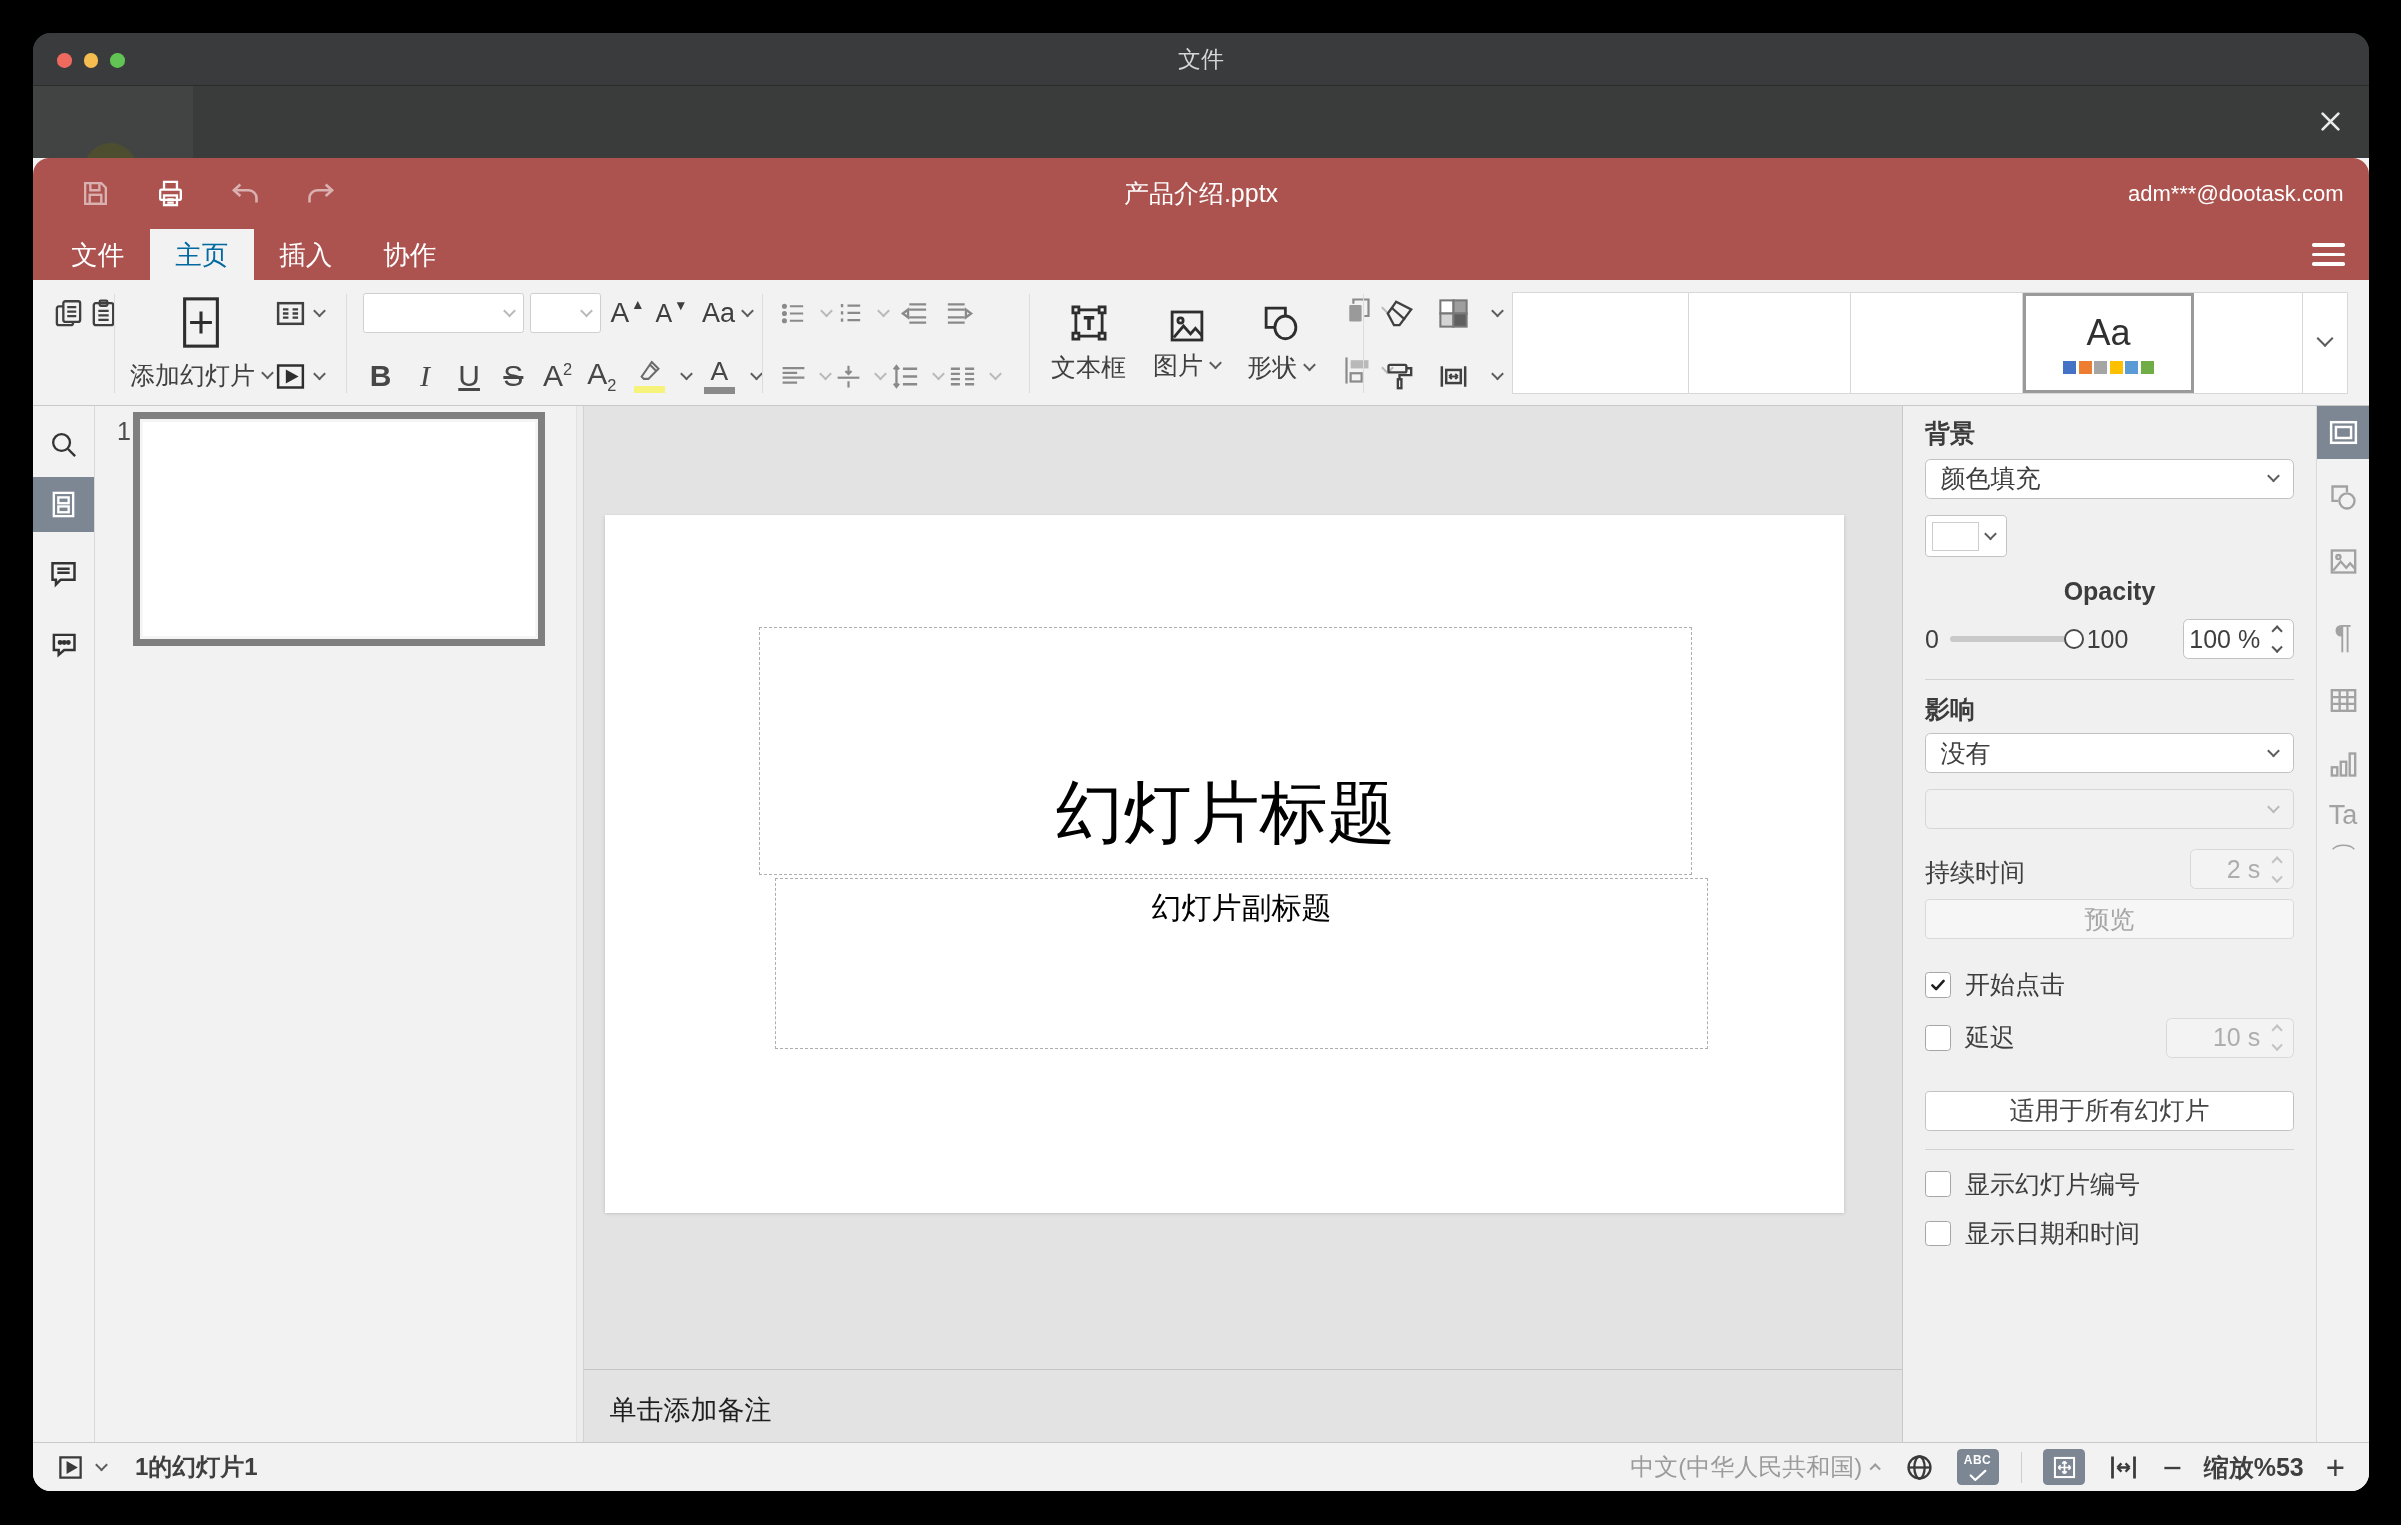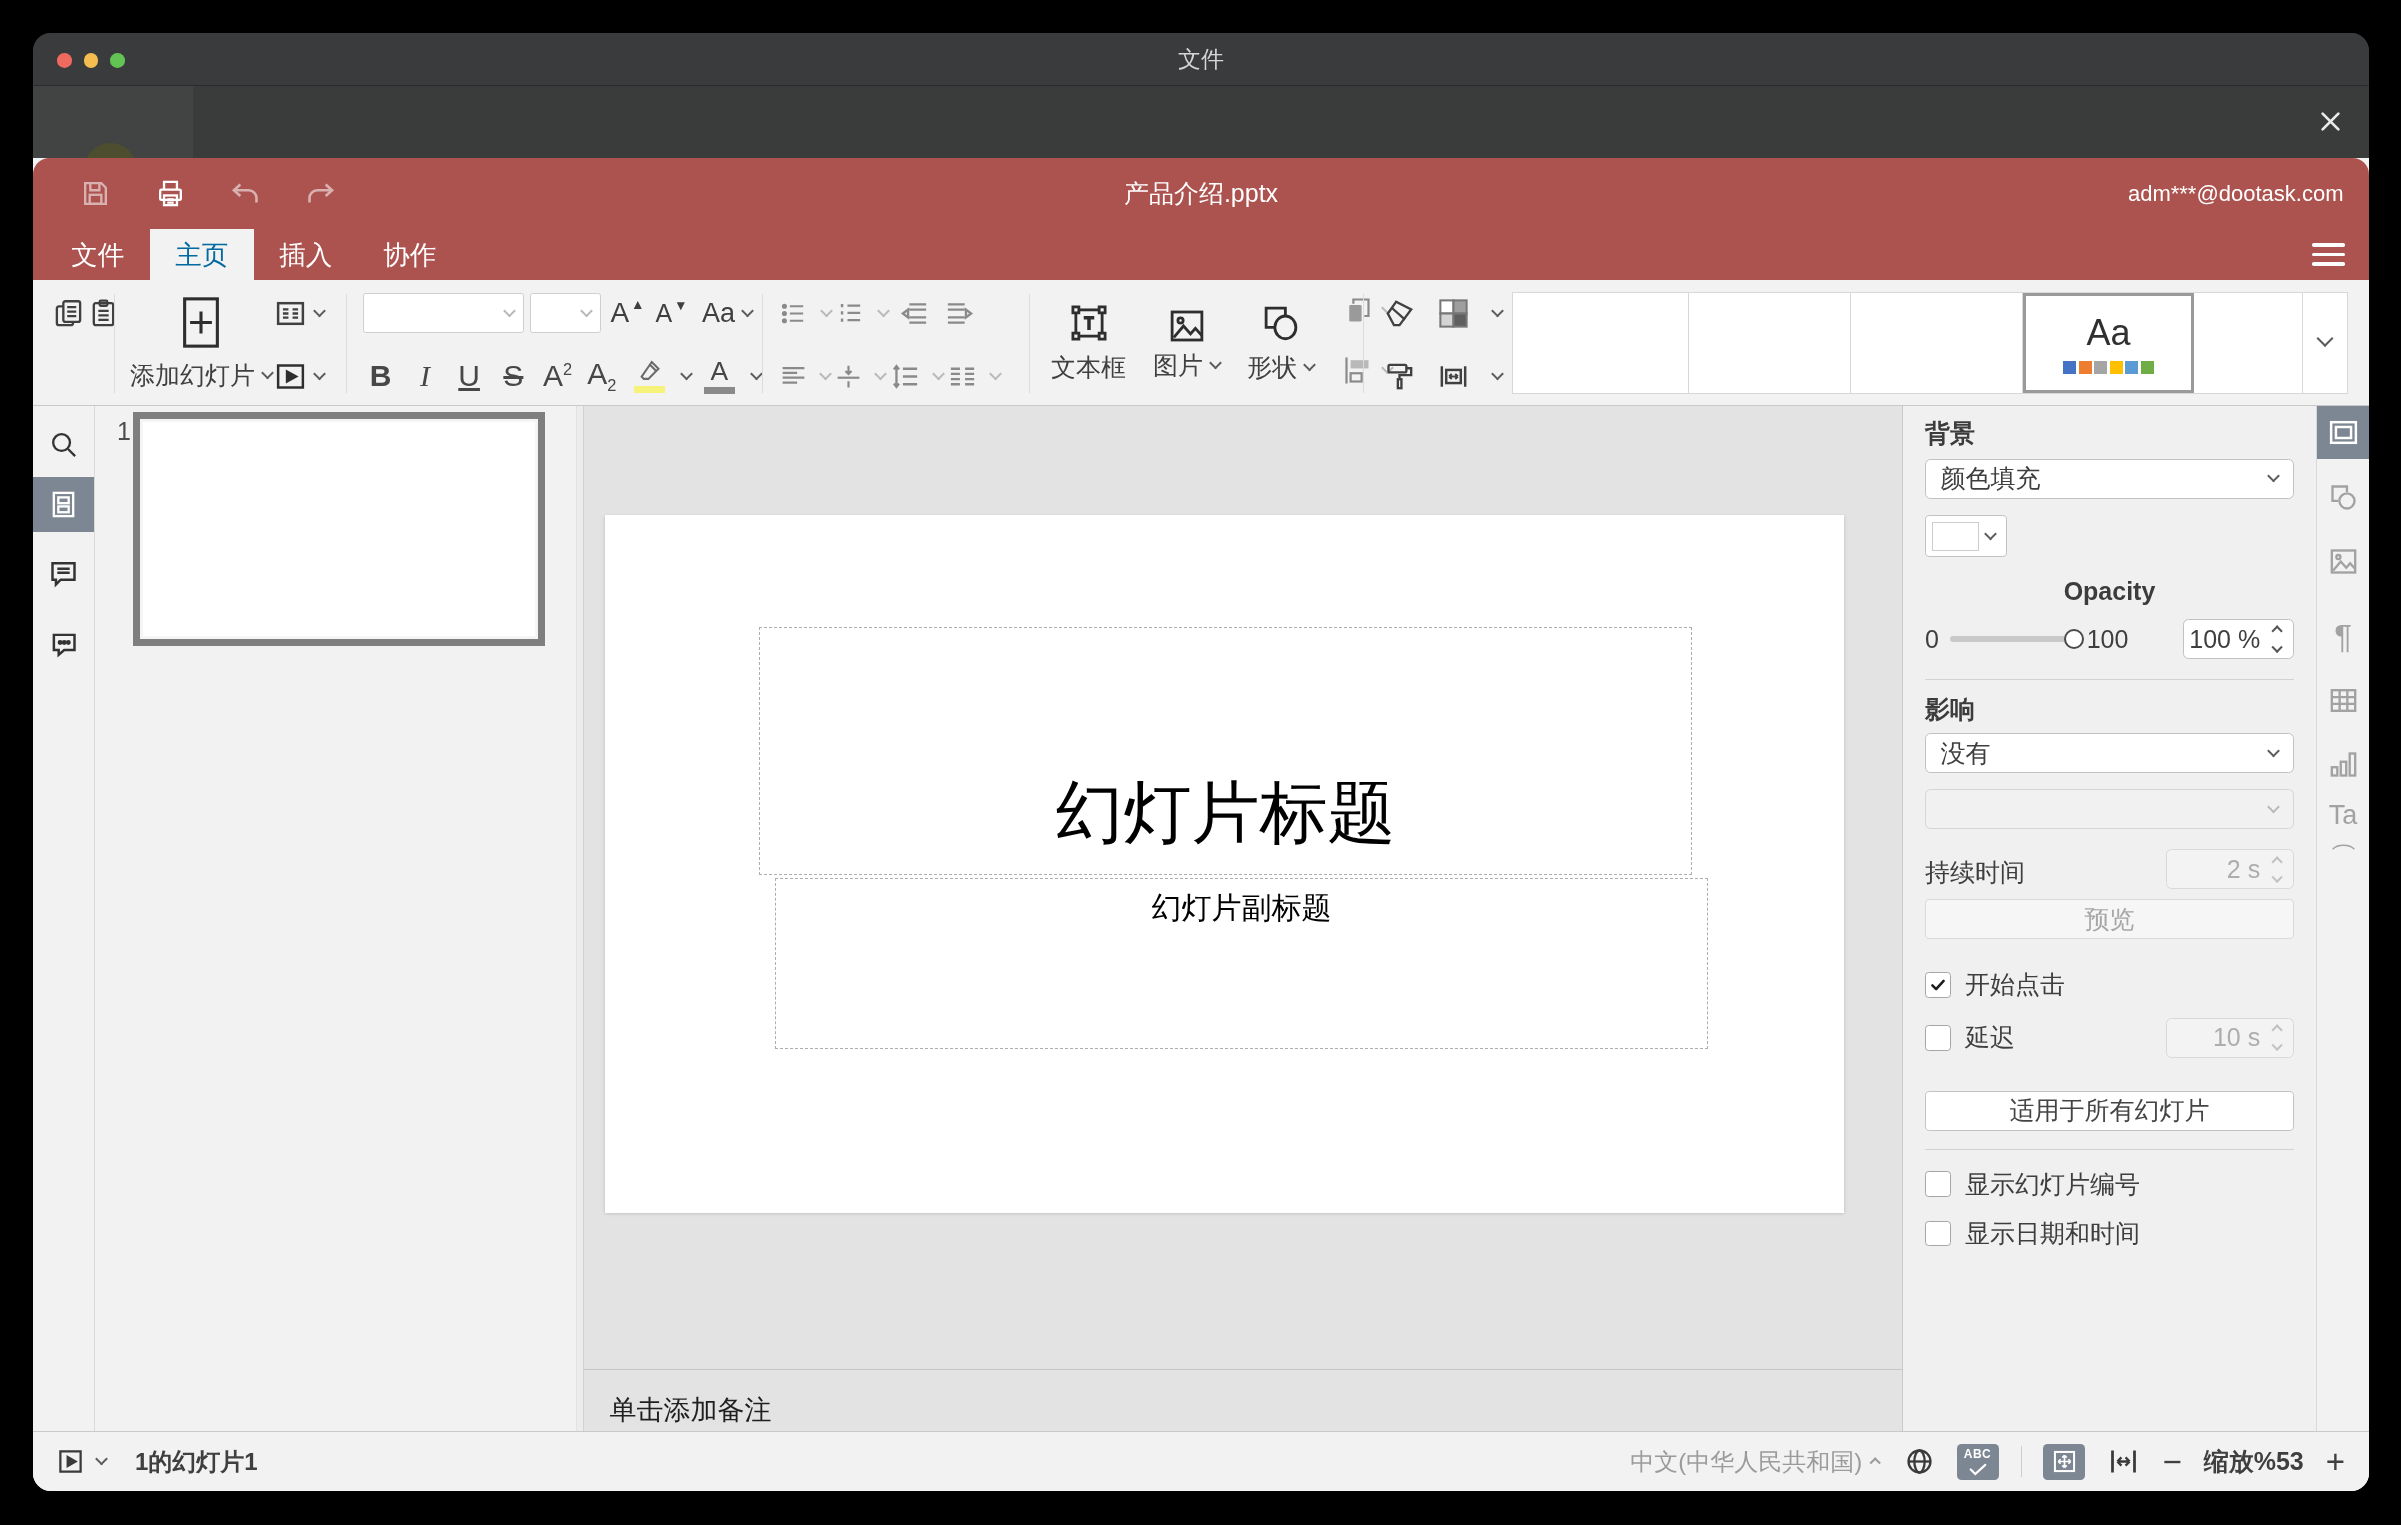"2 s" div.spin { width: 128px -> 104px }
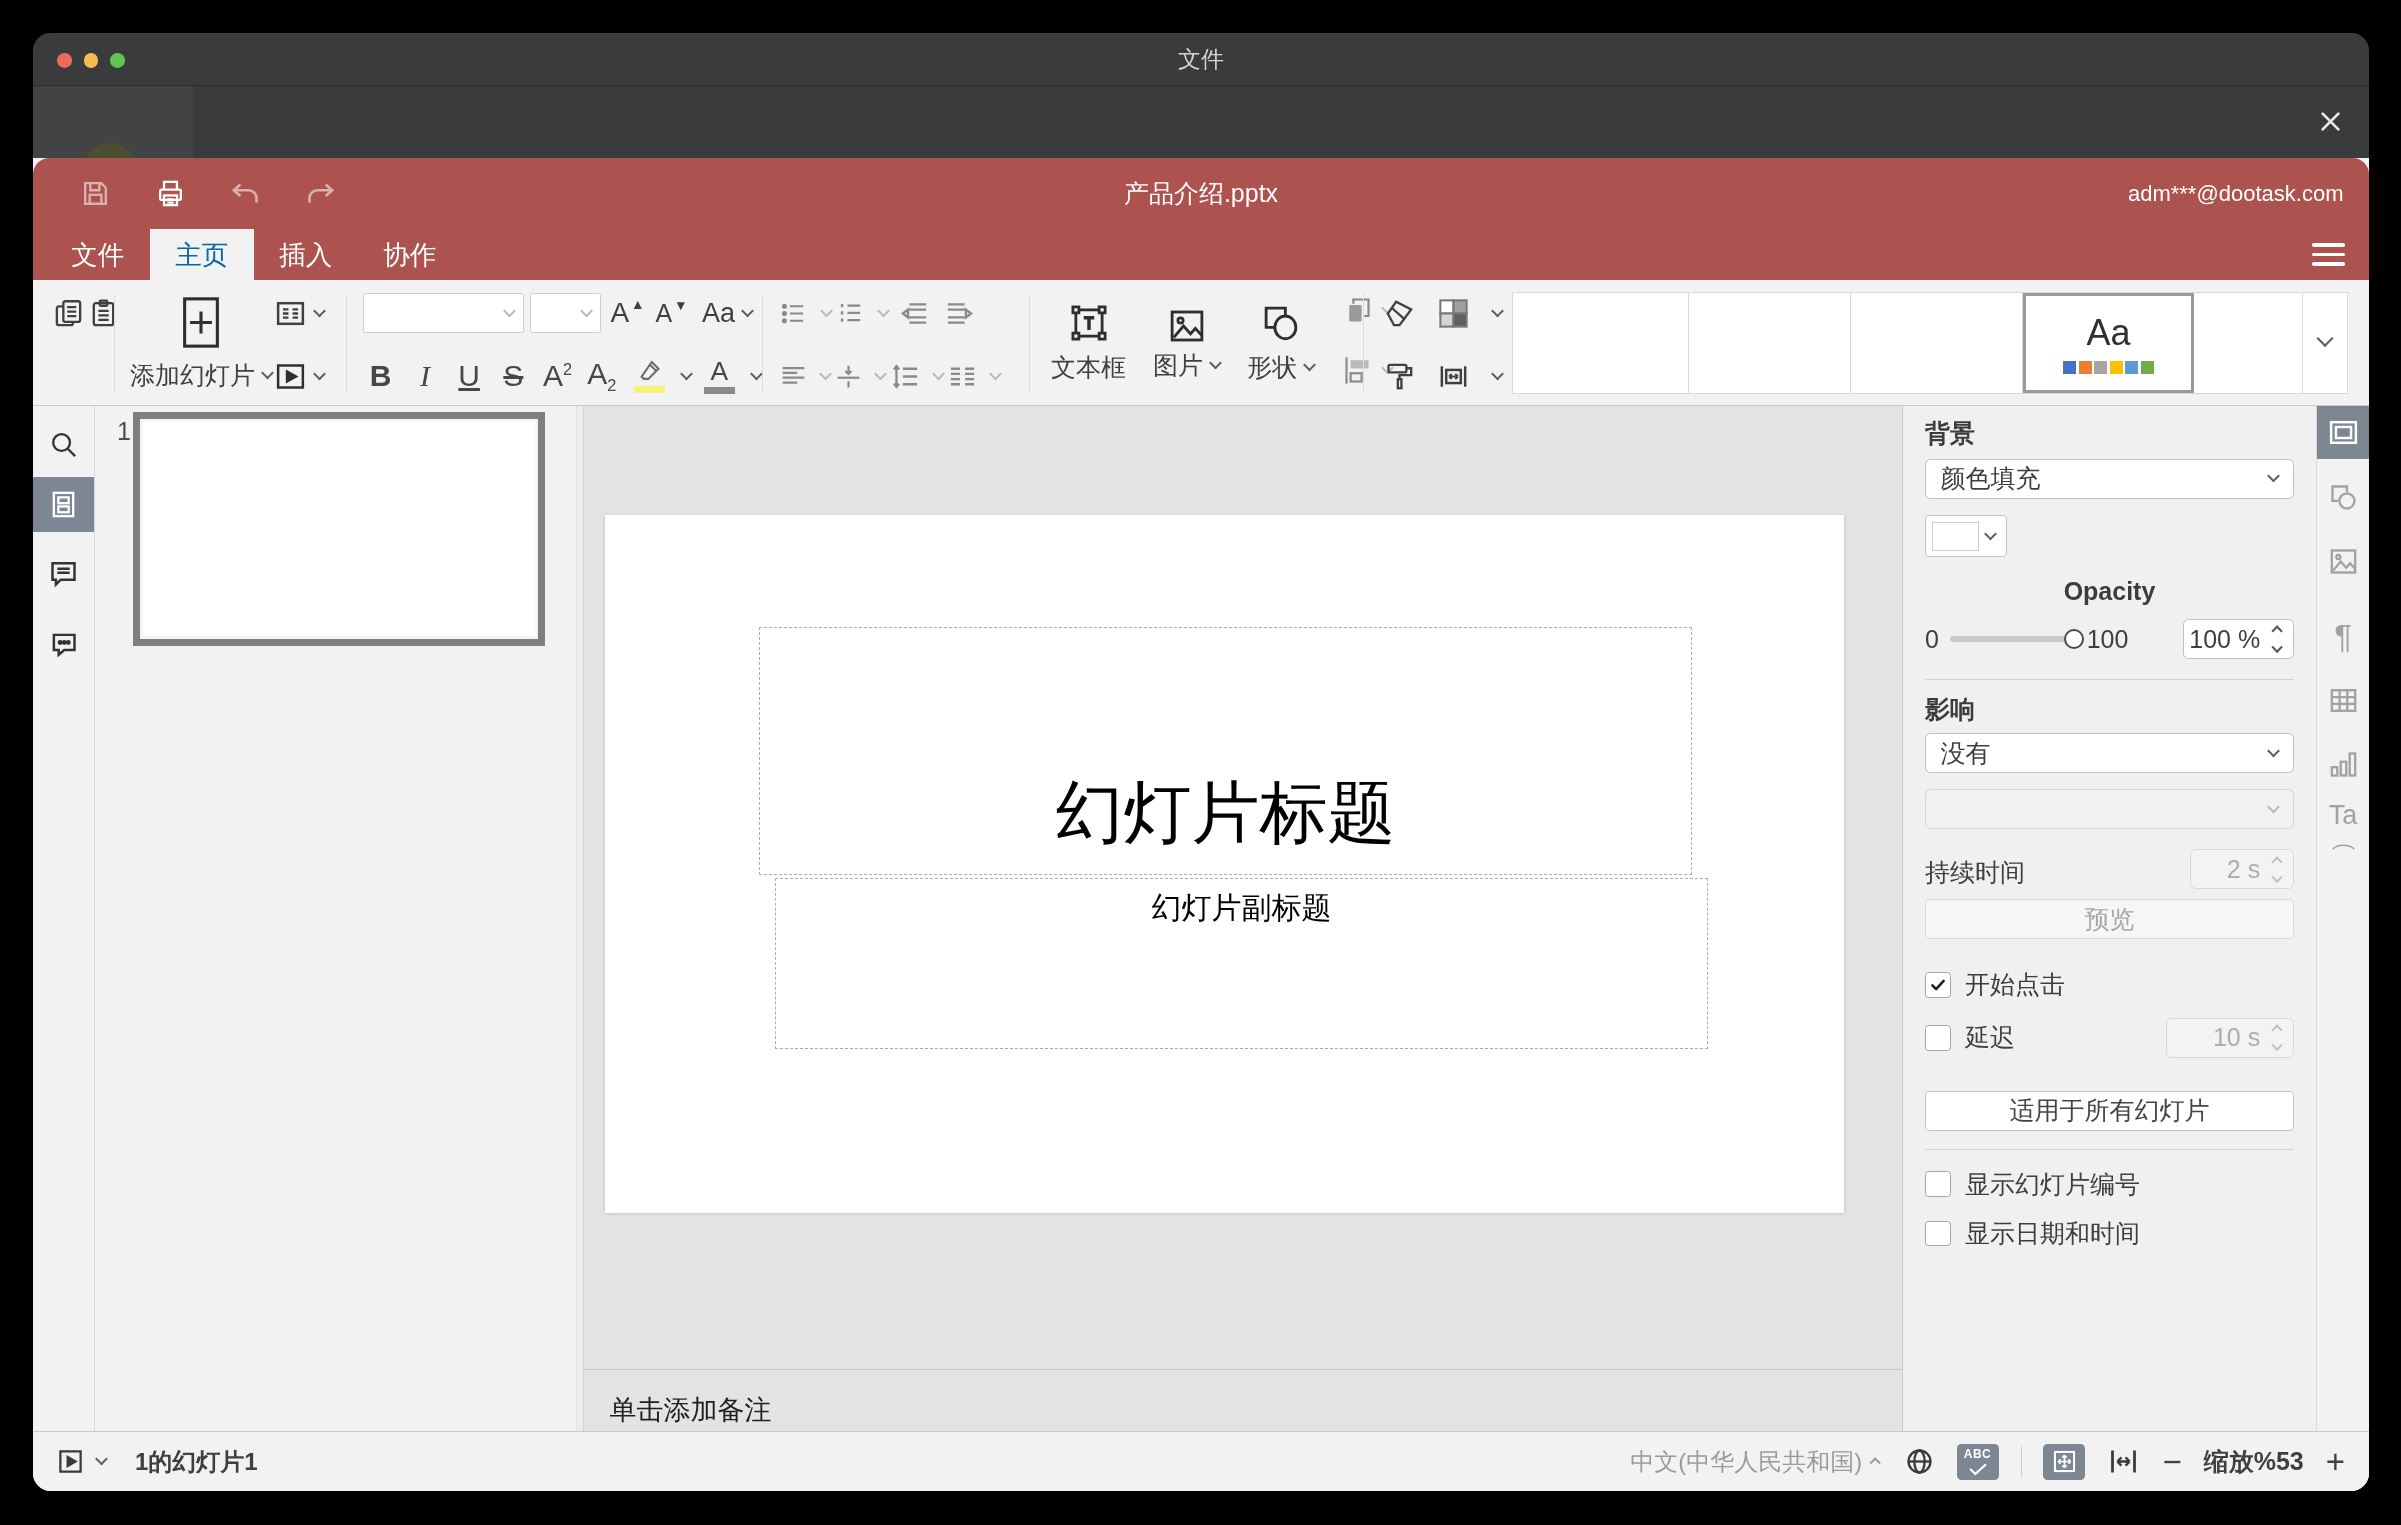"1的幻灯片1" .status { height: 60px -> 49px }
